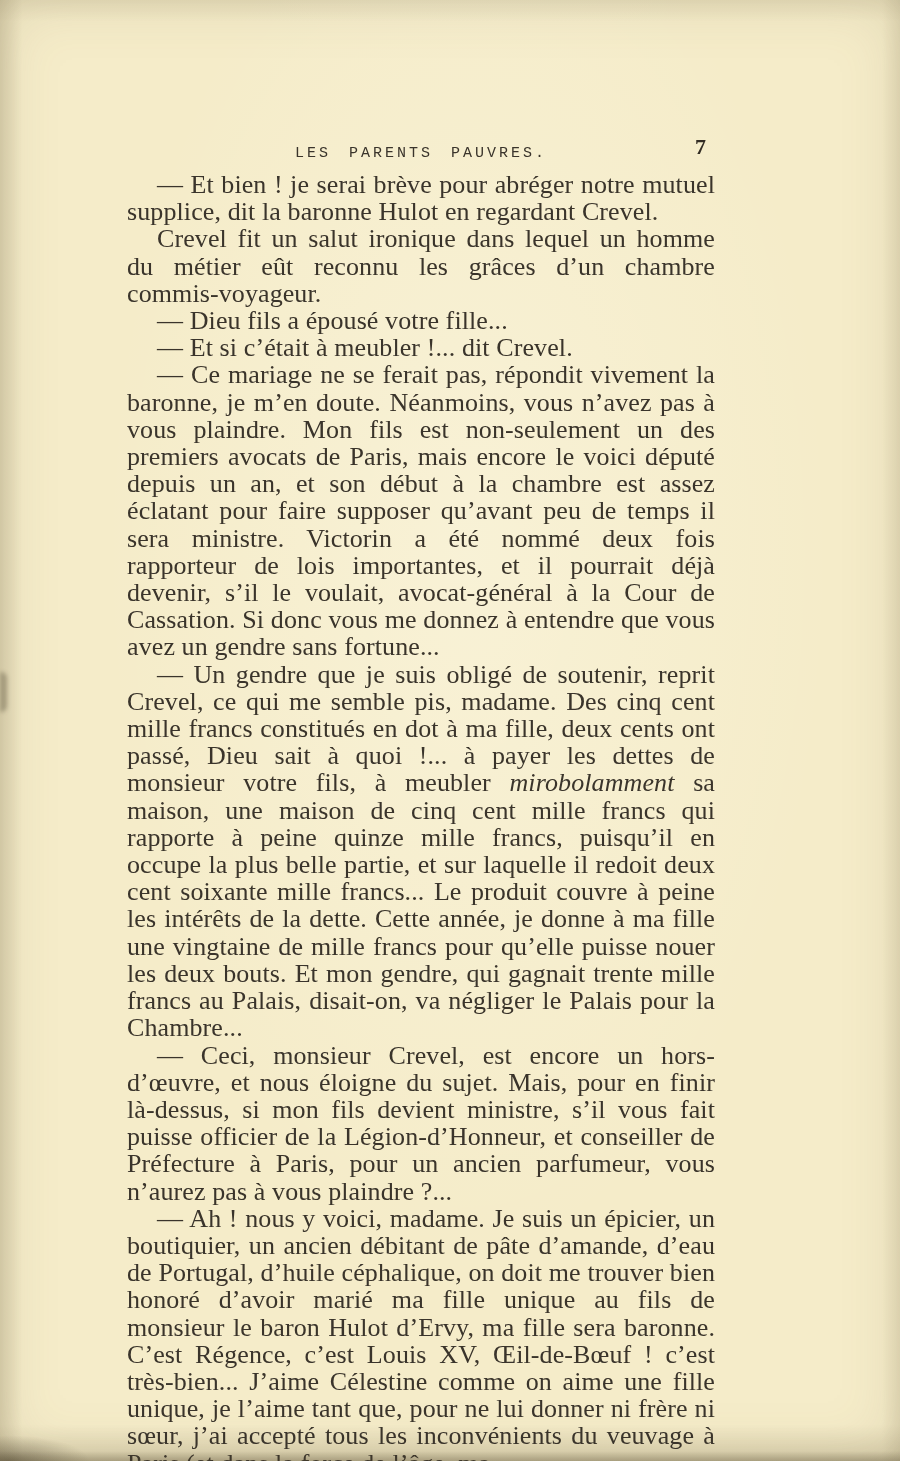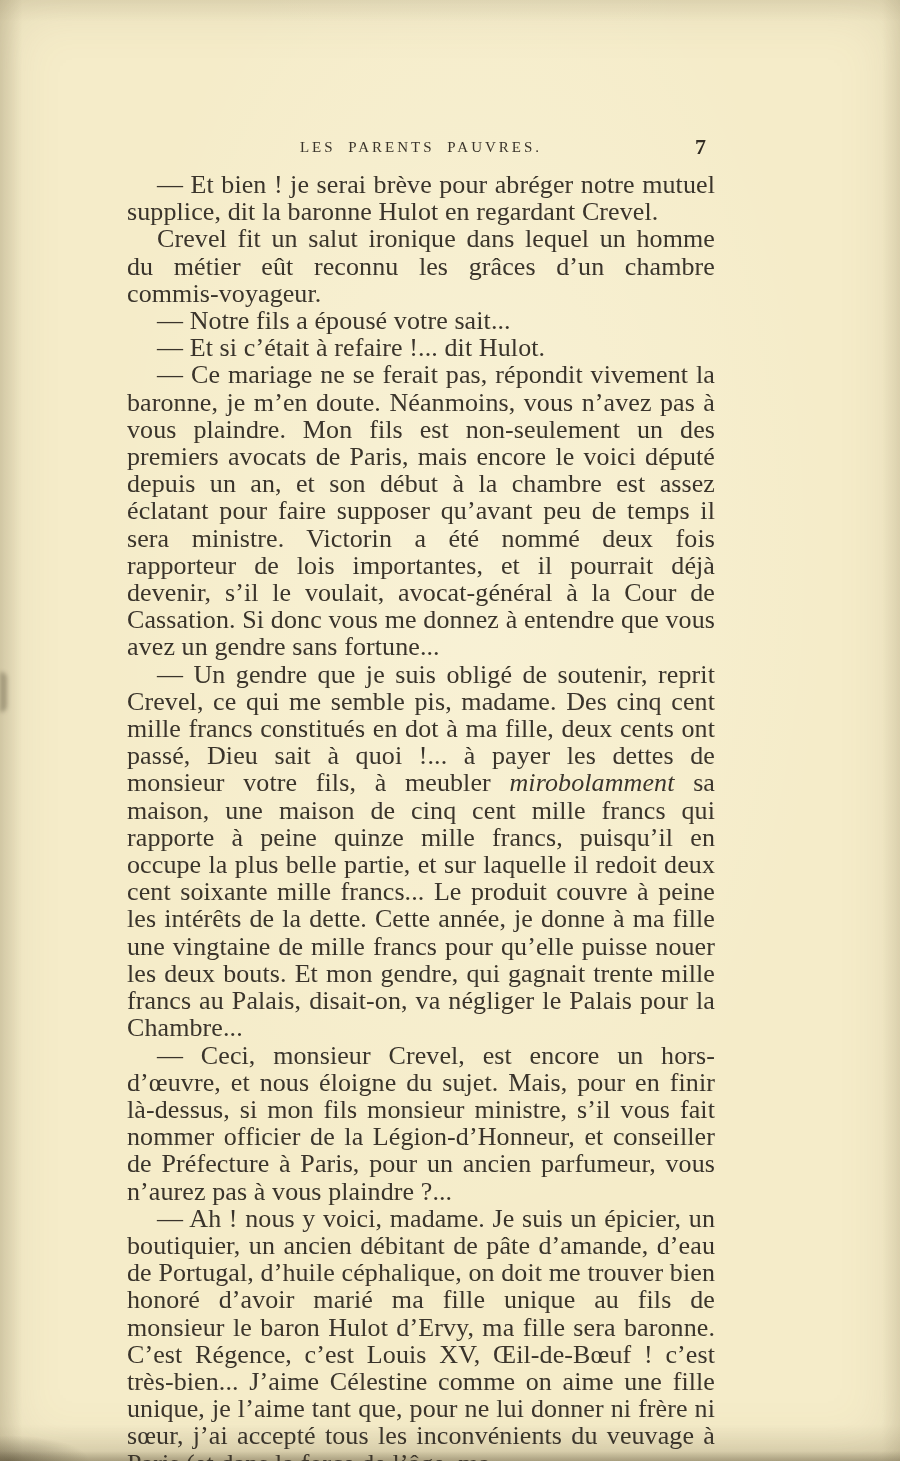"LES PARENTS PAUVRES." .running-header { font-family: none -> Liberation Mono, monospace; top: 139px -> 145px }
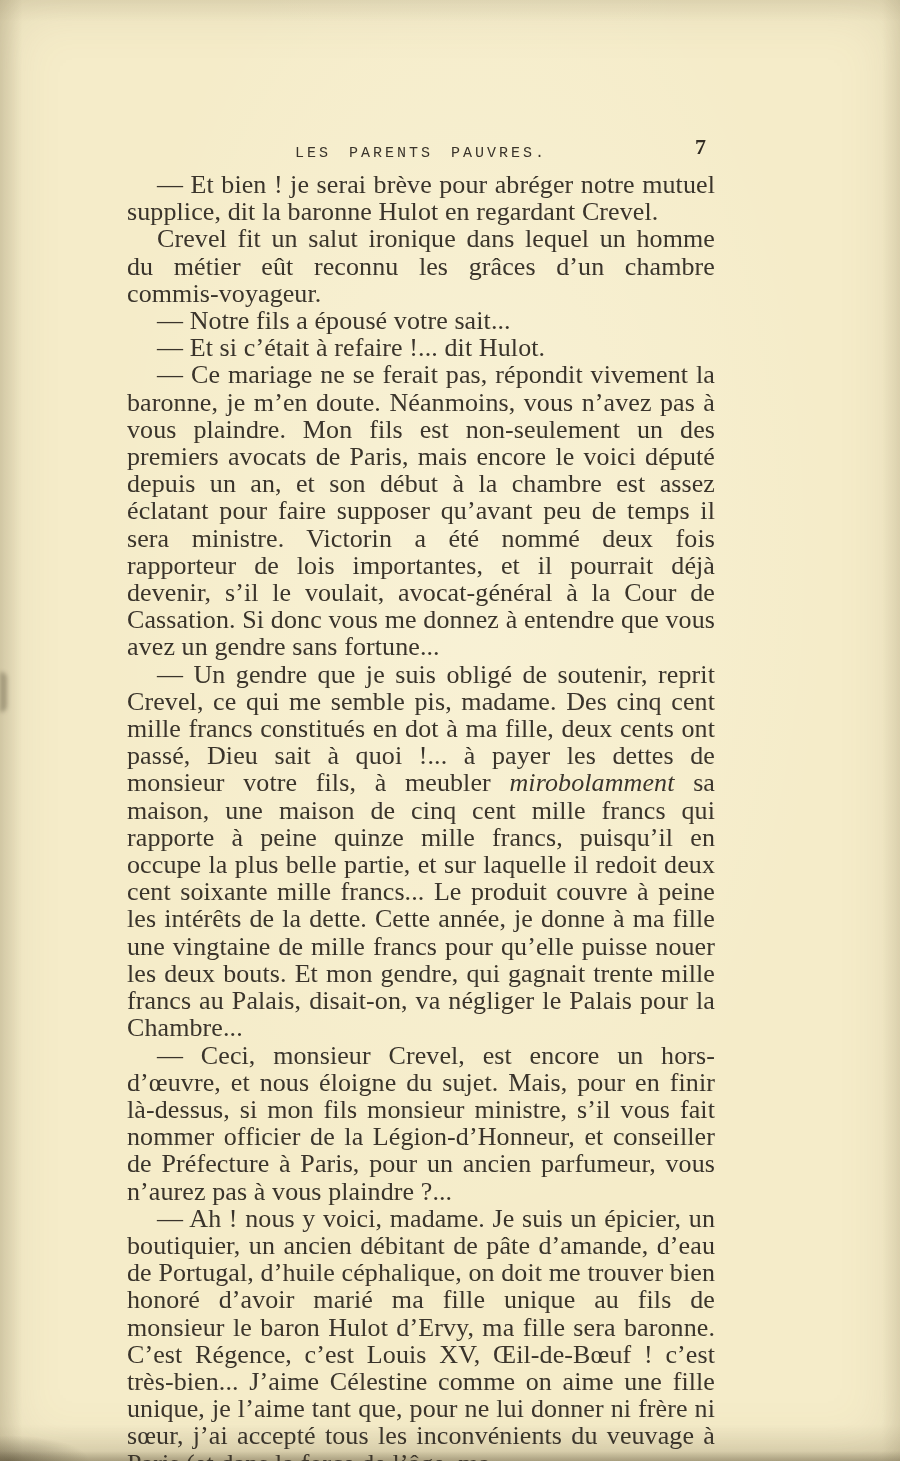"— Notre fils a épousé" span { text: Notre fils a épousé votre sait -> Dieu fils a épousé votre fille }
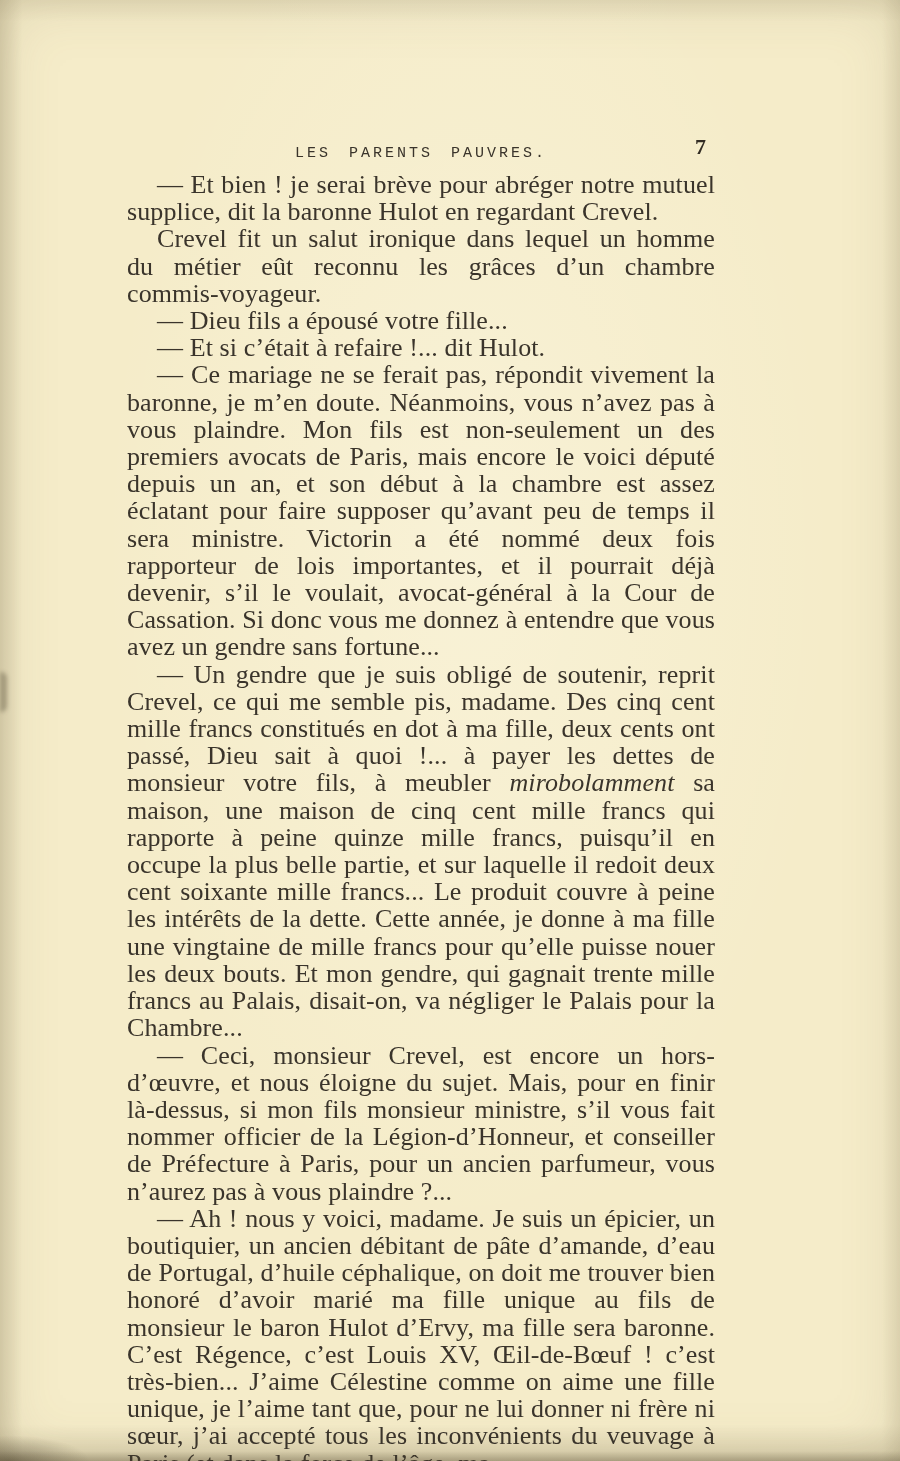"— Et si c’était à" span { text: refaire !... dit Hulot -> meubler !... dit Crevel }
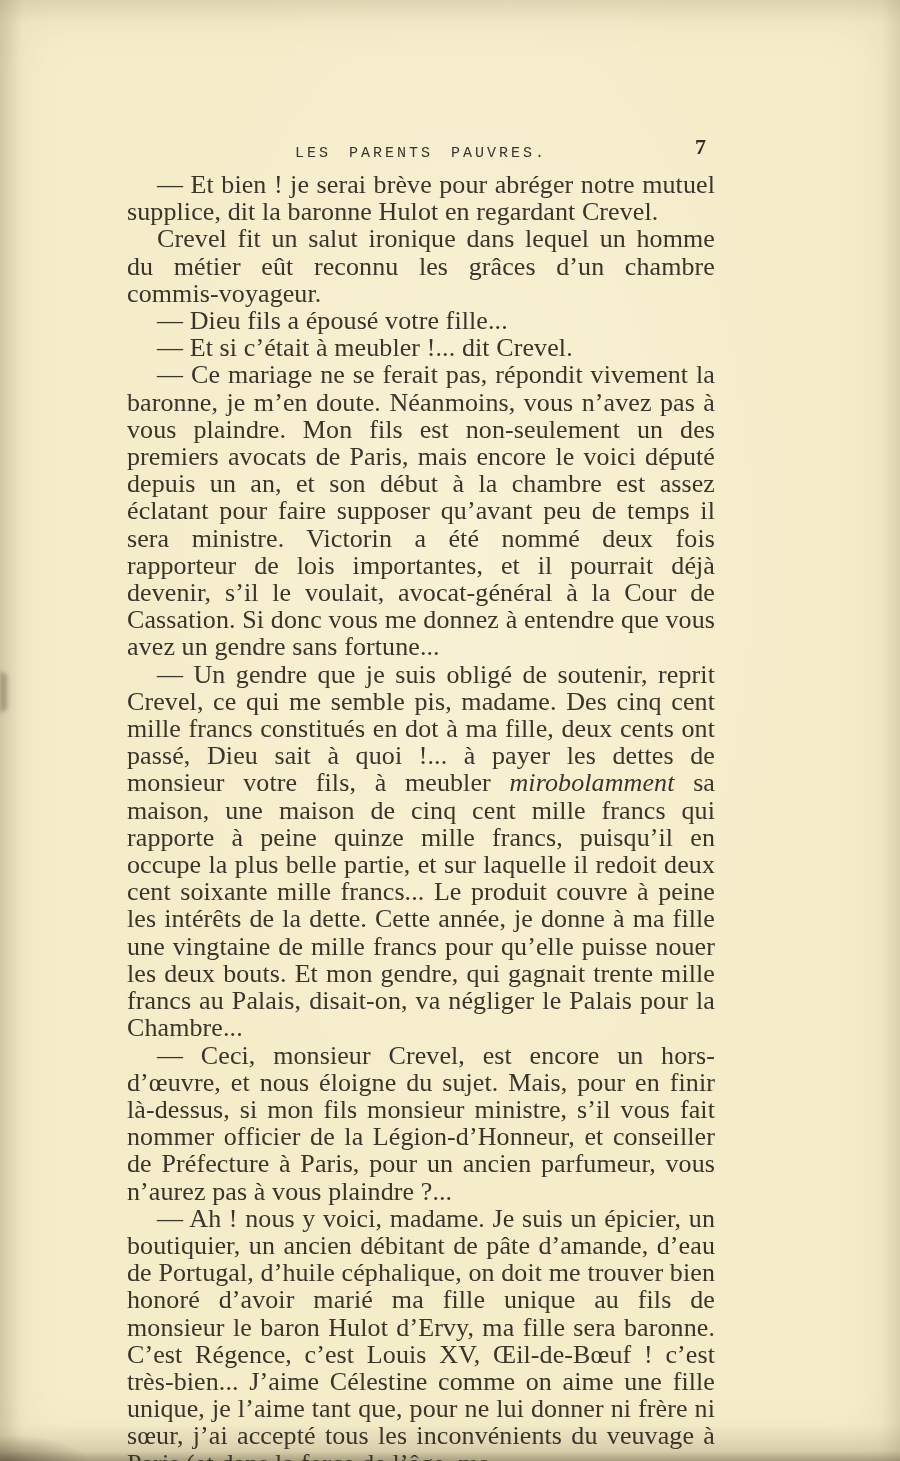"— Ceci, monsieur Crevel, est" span { text: monsieur ministre, s’il vous fait nommer -> devient ministre, s’il vous fait puisse }
